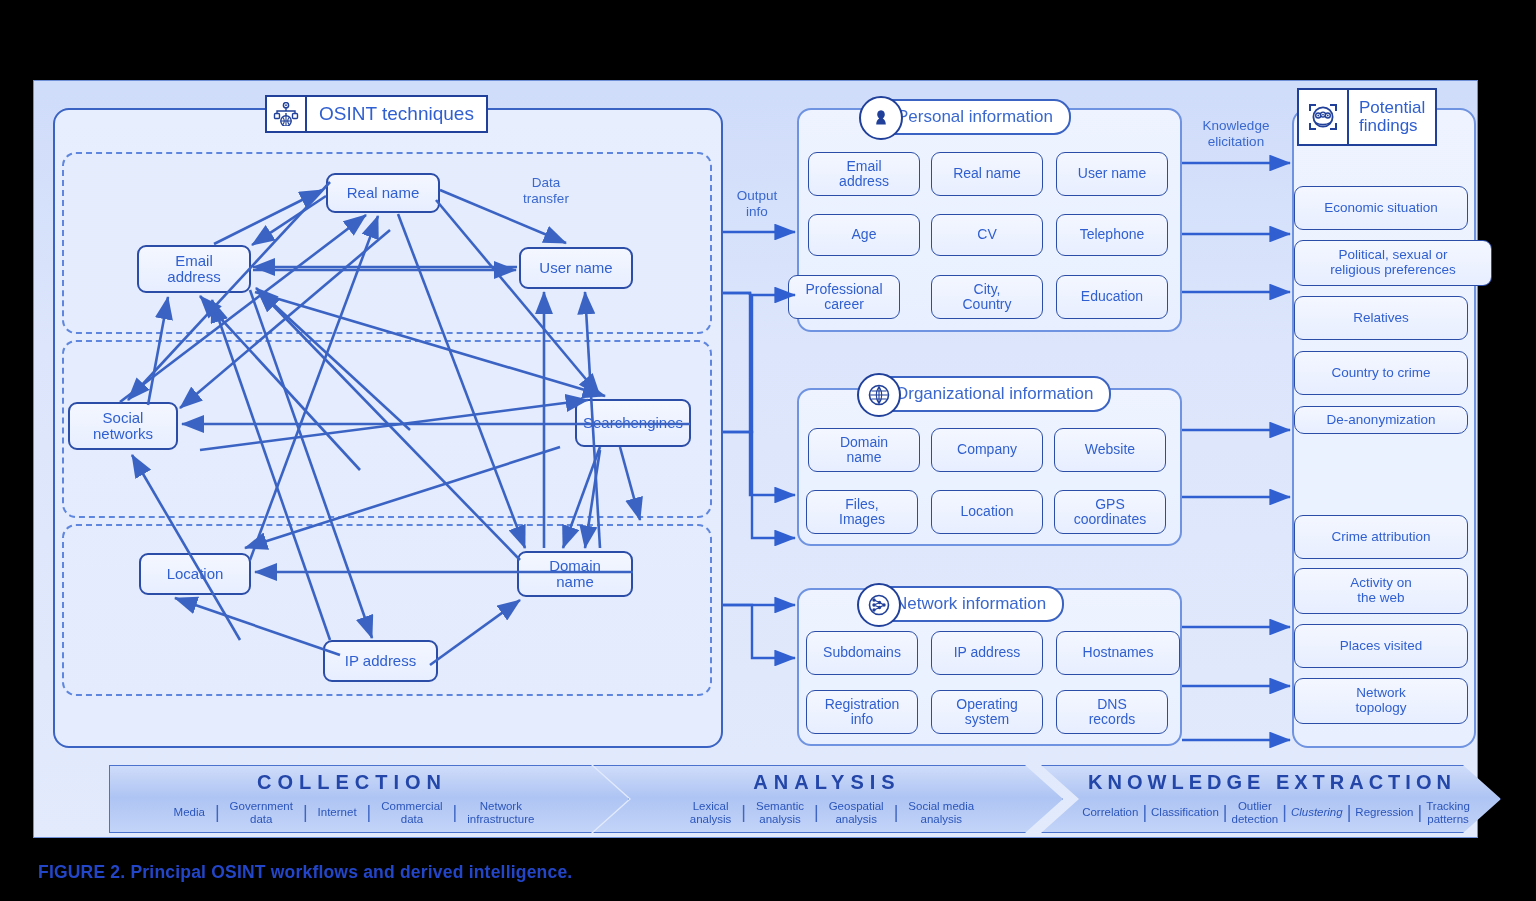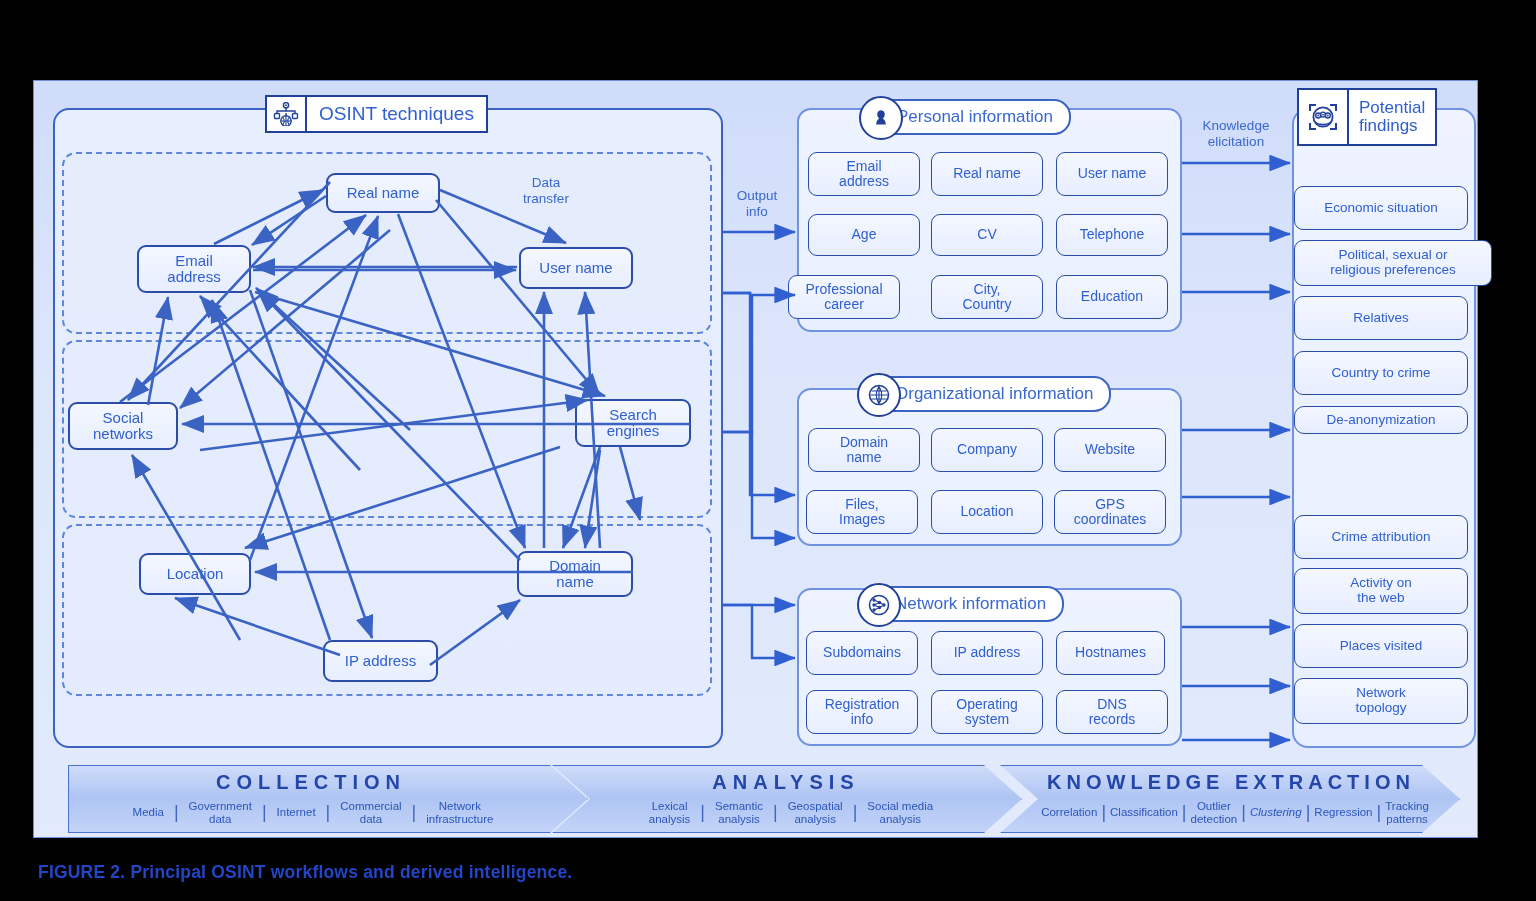"Search" div.node { flex-direction: column -> row }
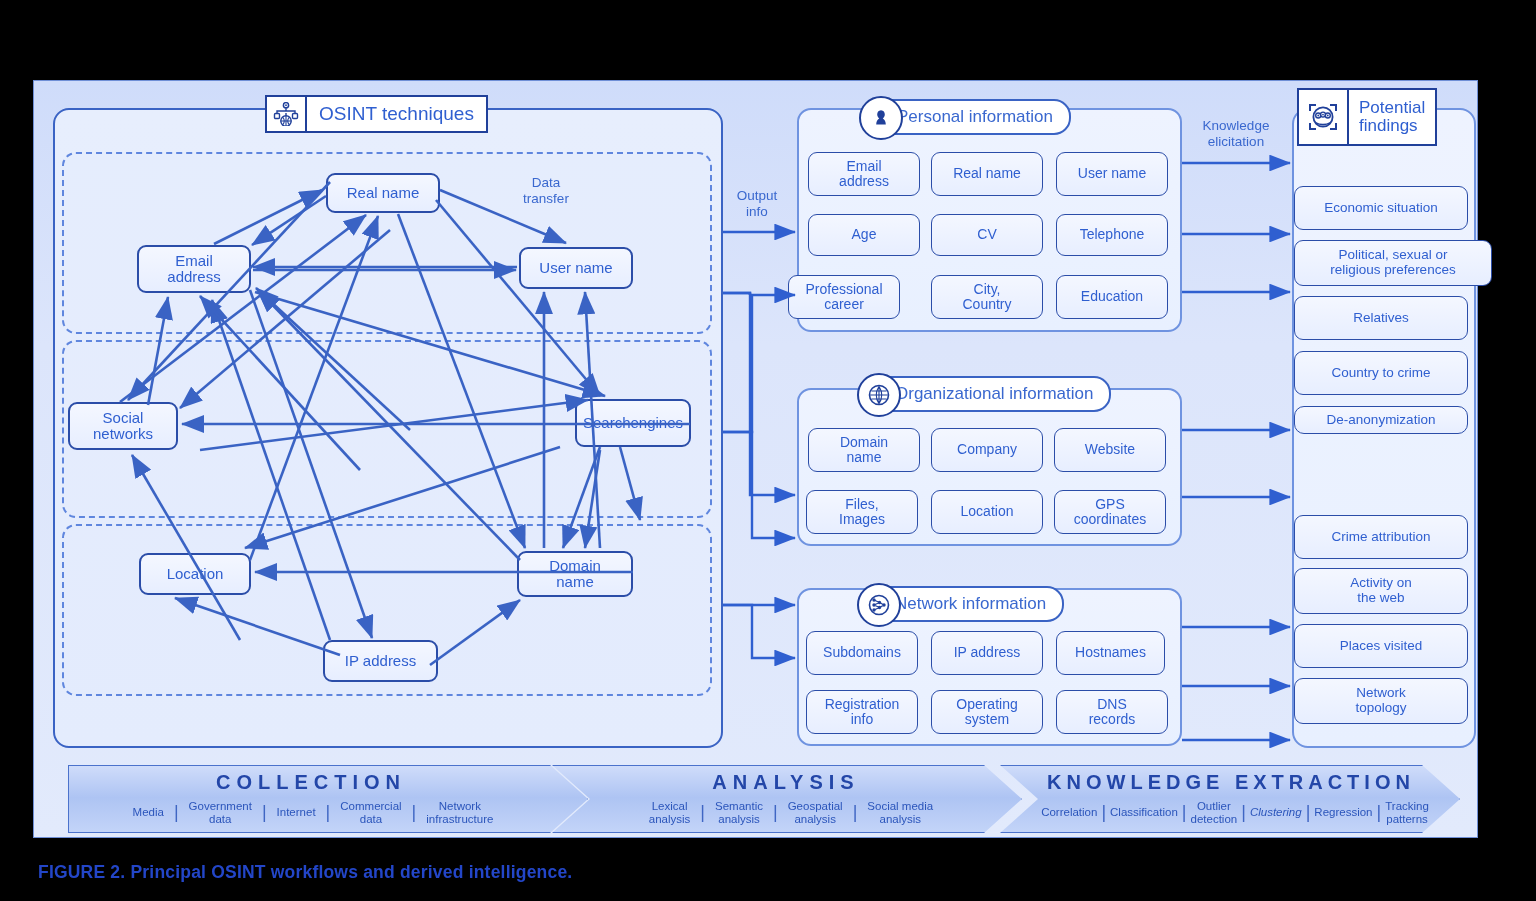"Hostnames" div.node { width: 109px -> 124px }
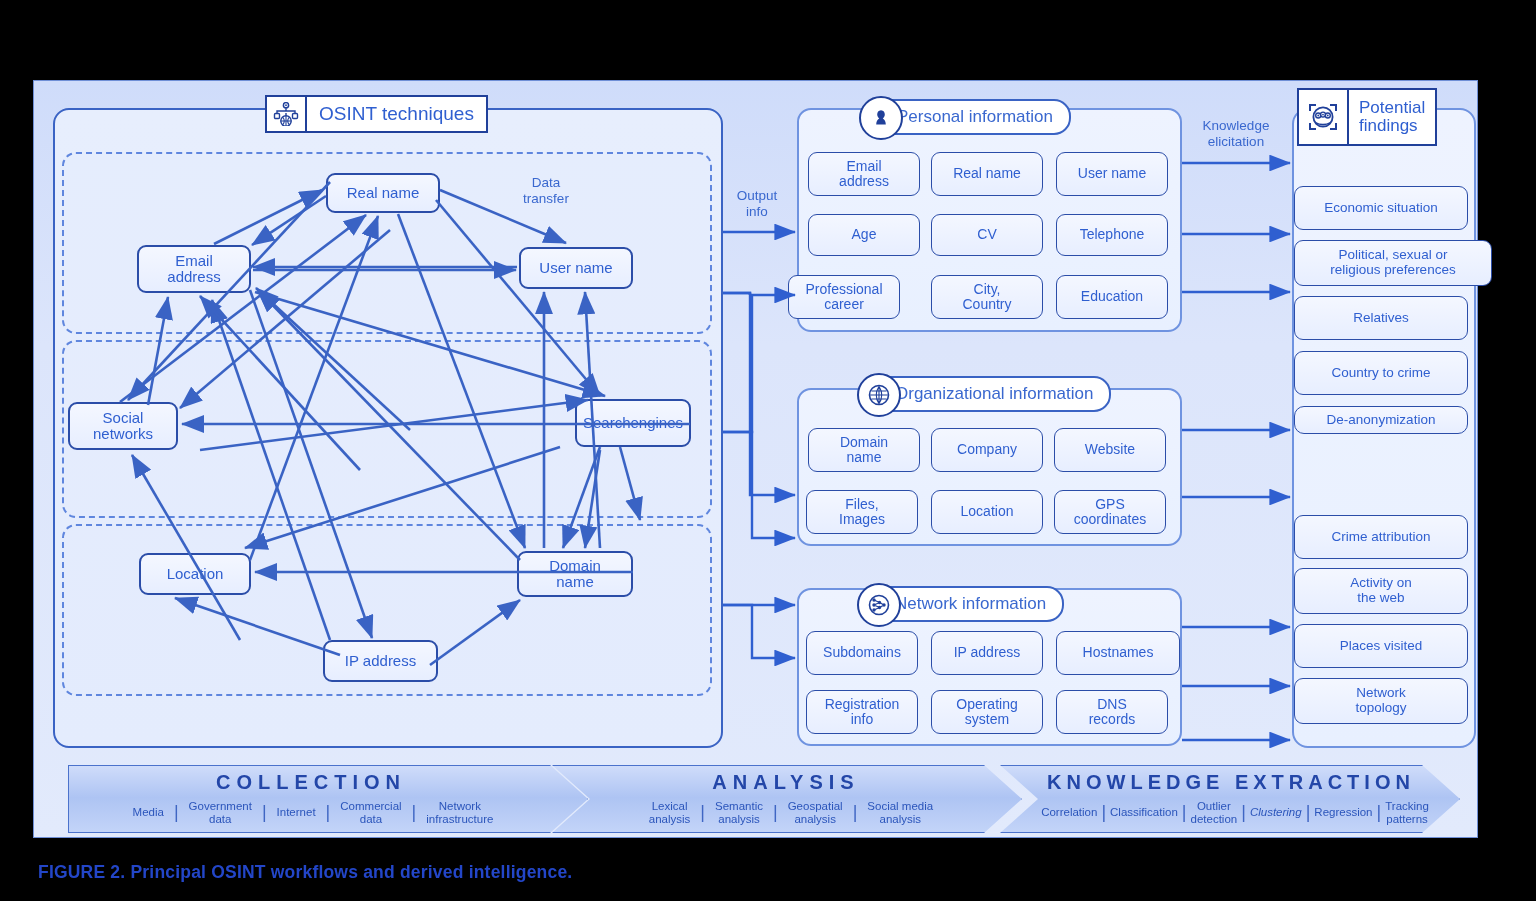"COLLECTION" .phase { margin-left: none -> 41px }
